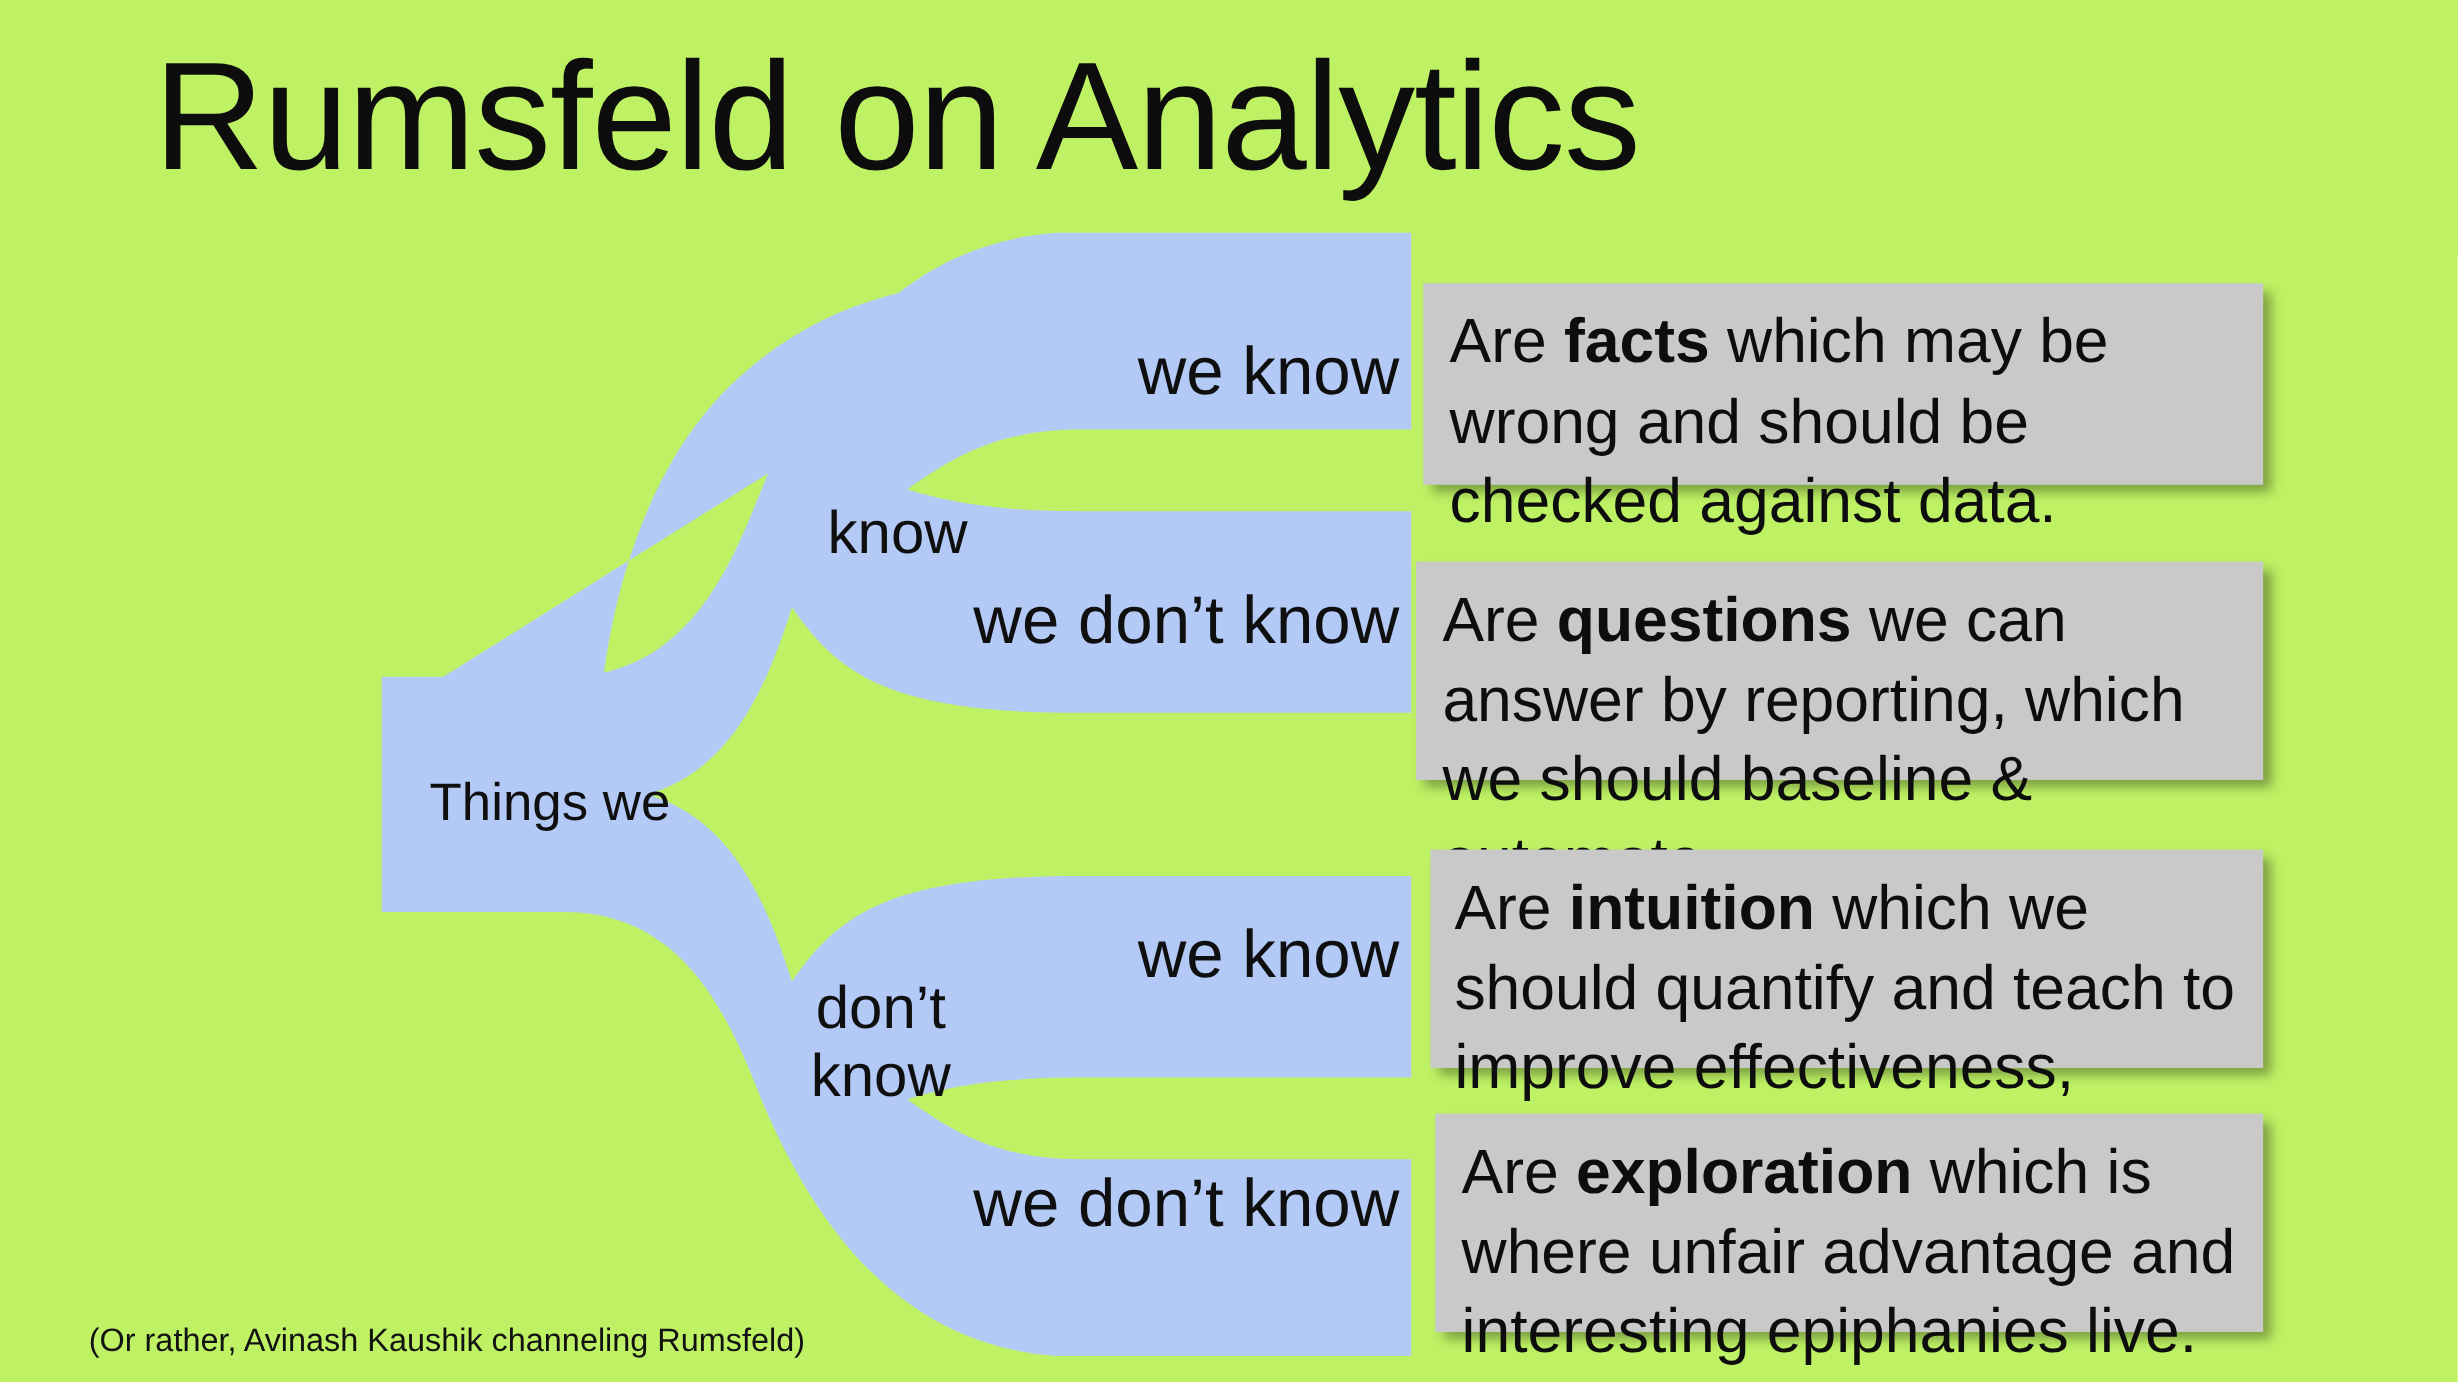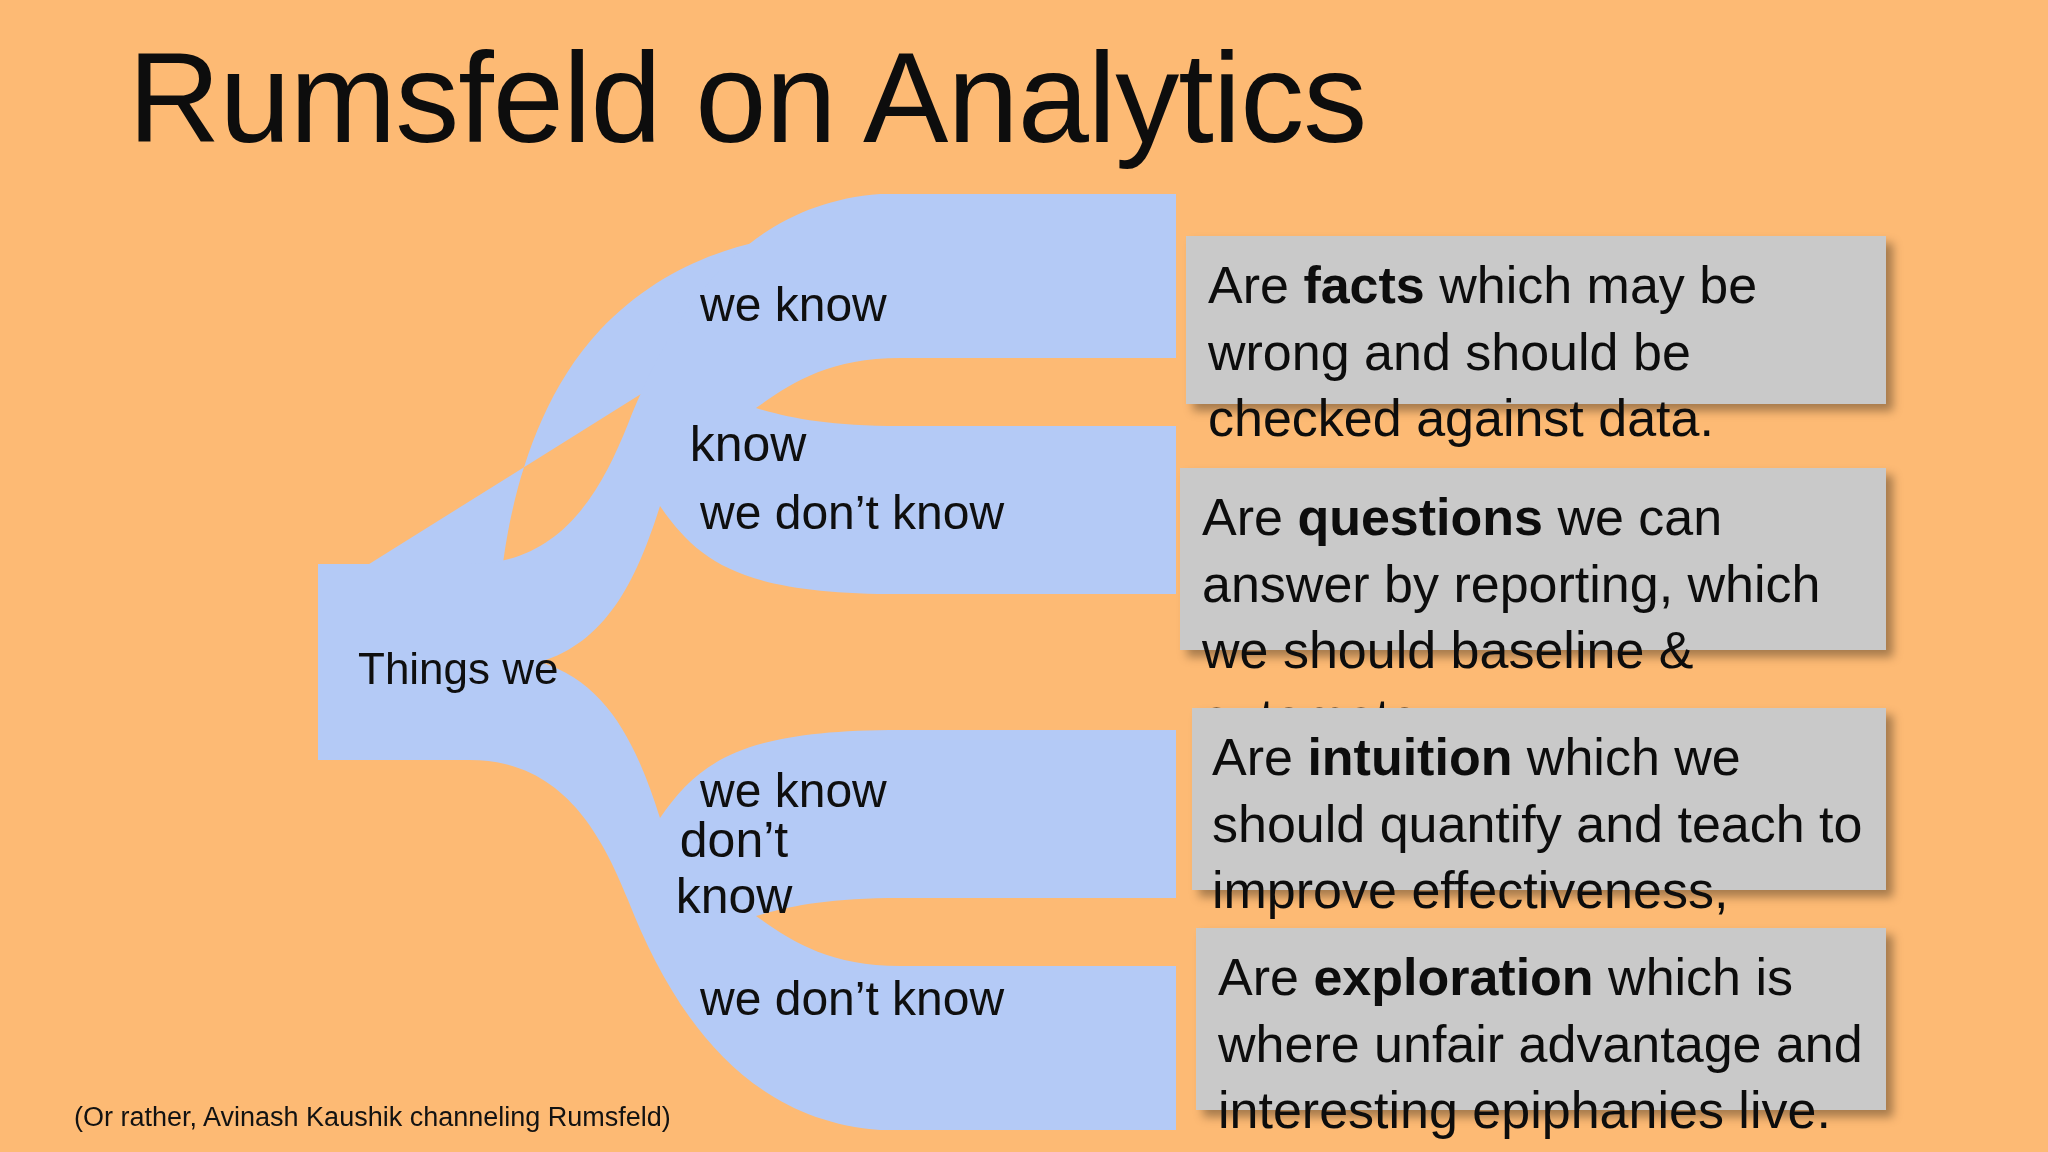"Rumsfeld on Analytics" #stage { background: #fdba74 -> #bef264 }
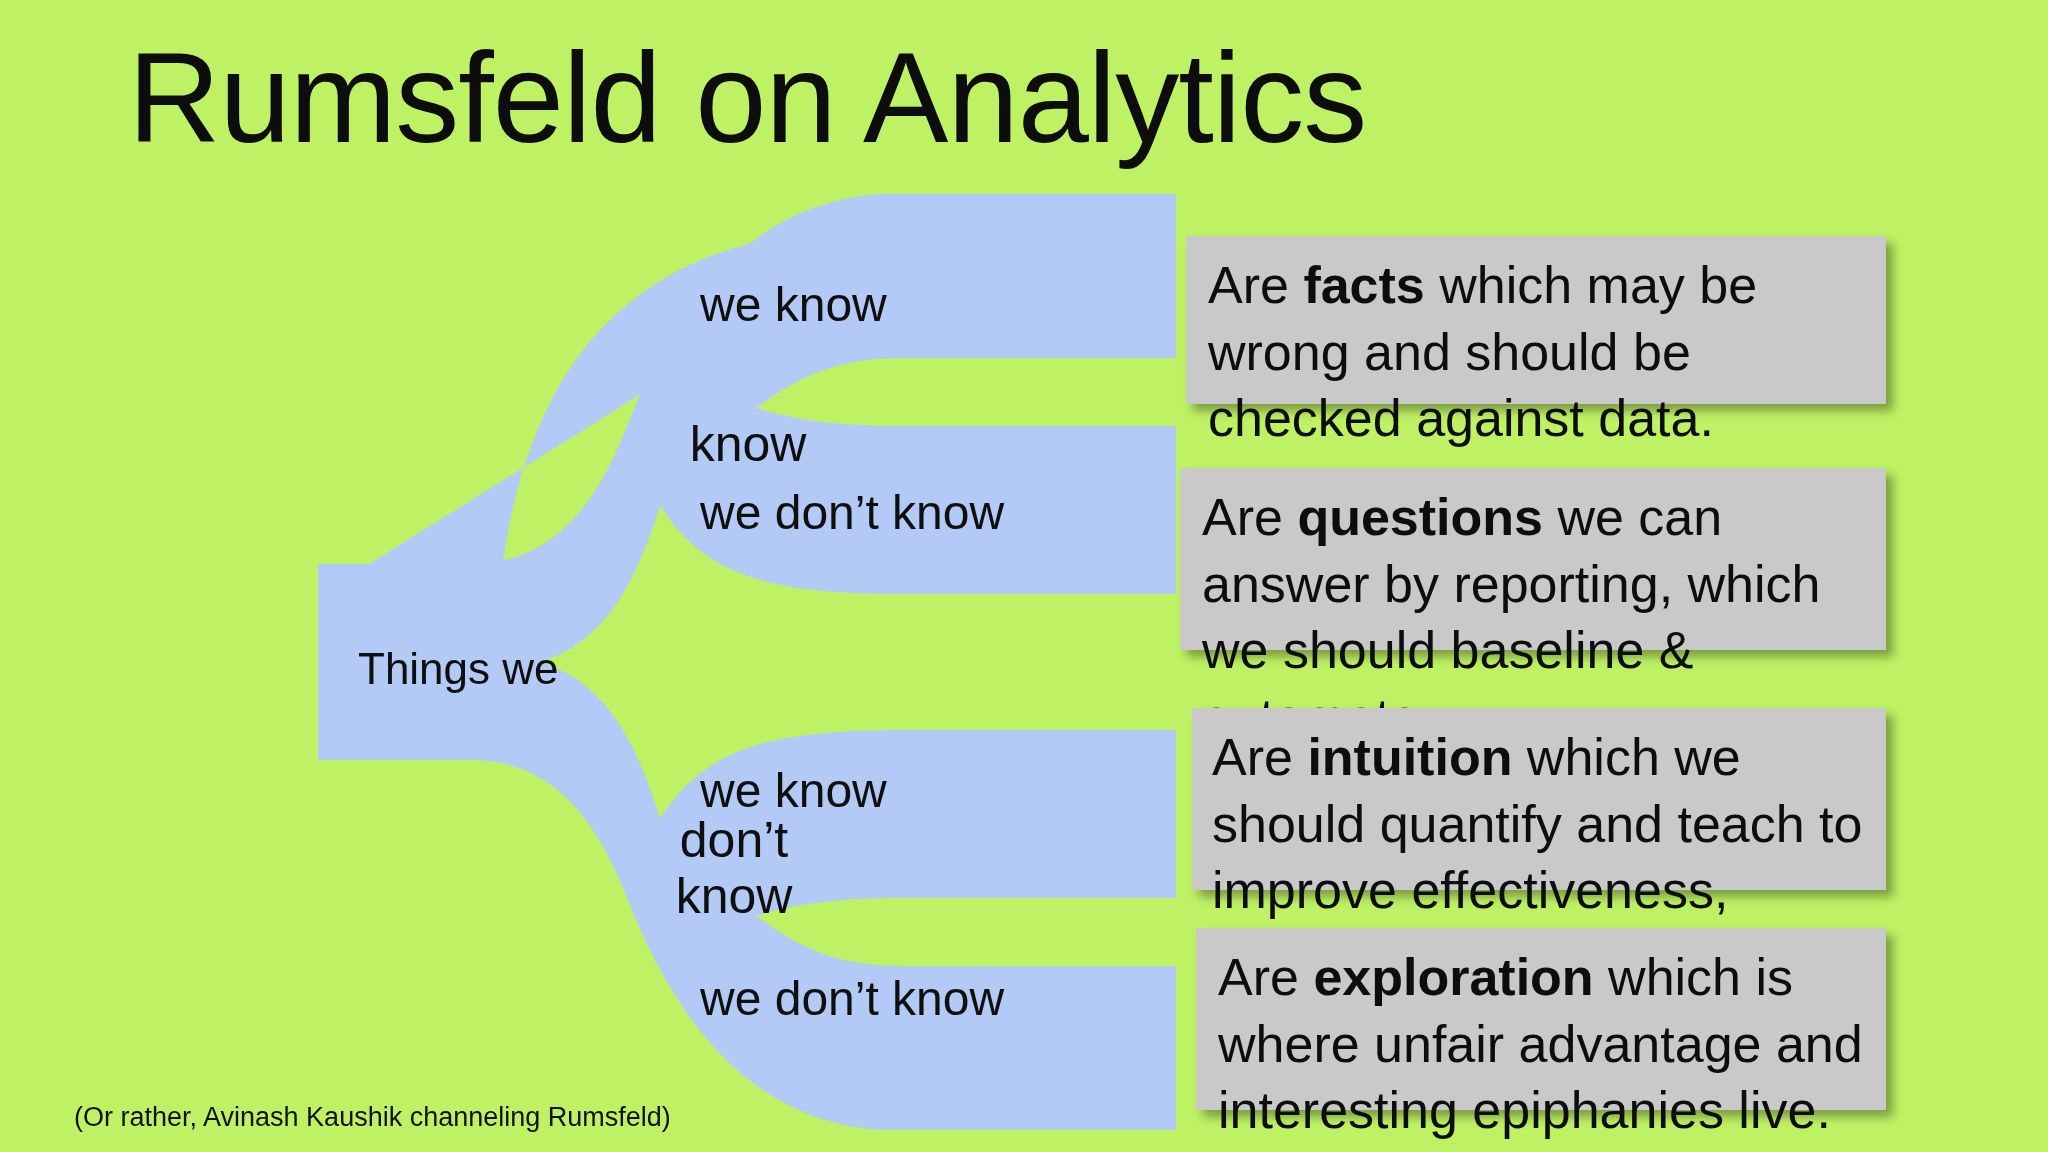"we know" .lvl2 { font-size: 48px -> 56px; text-align: none -> right }
